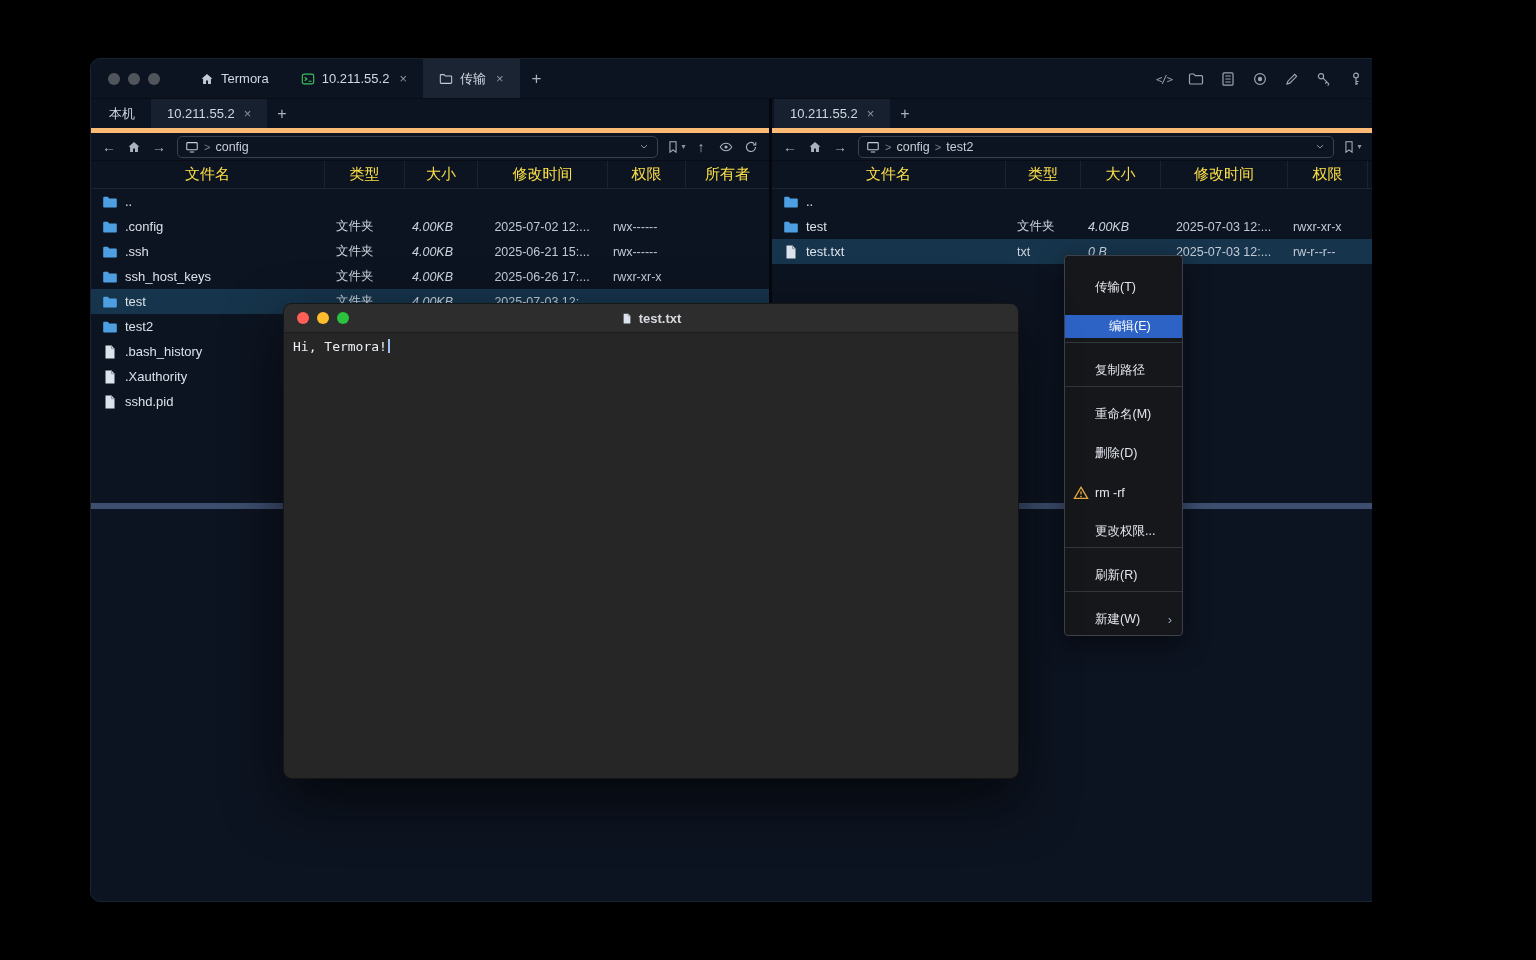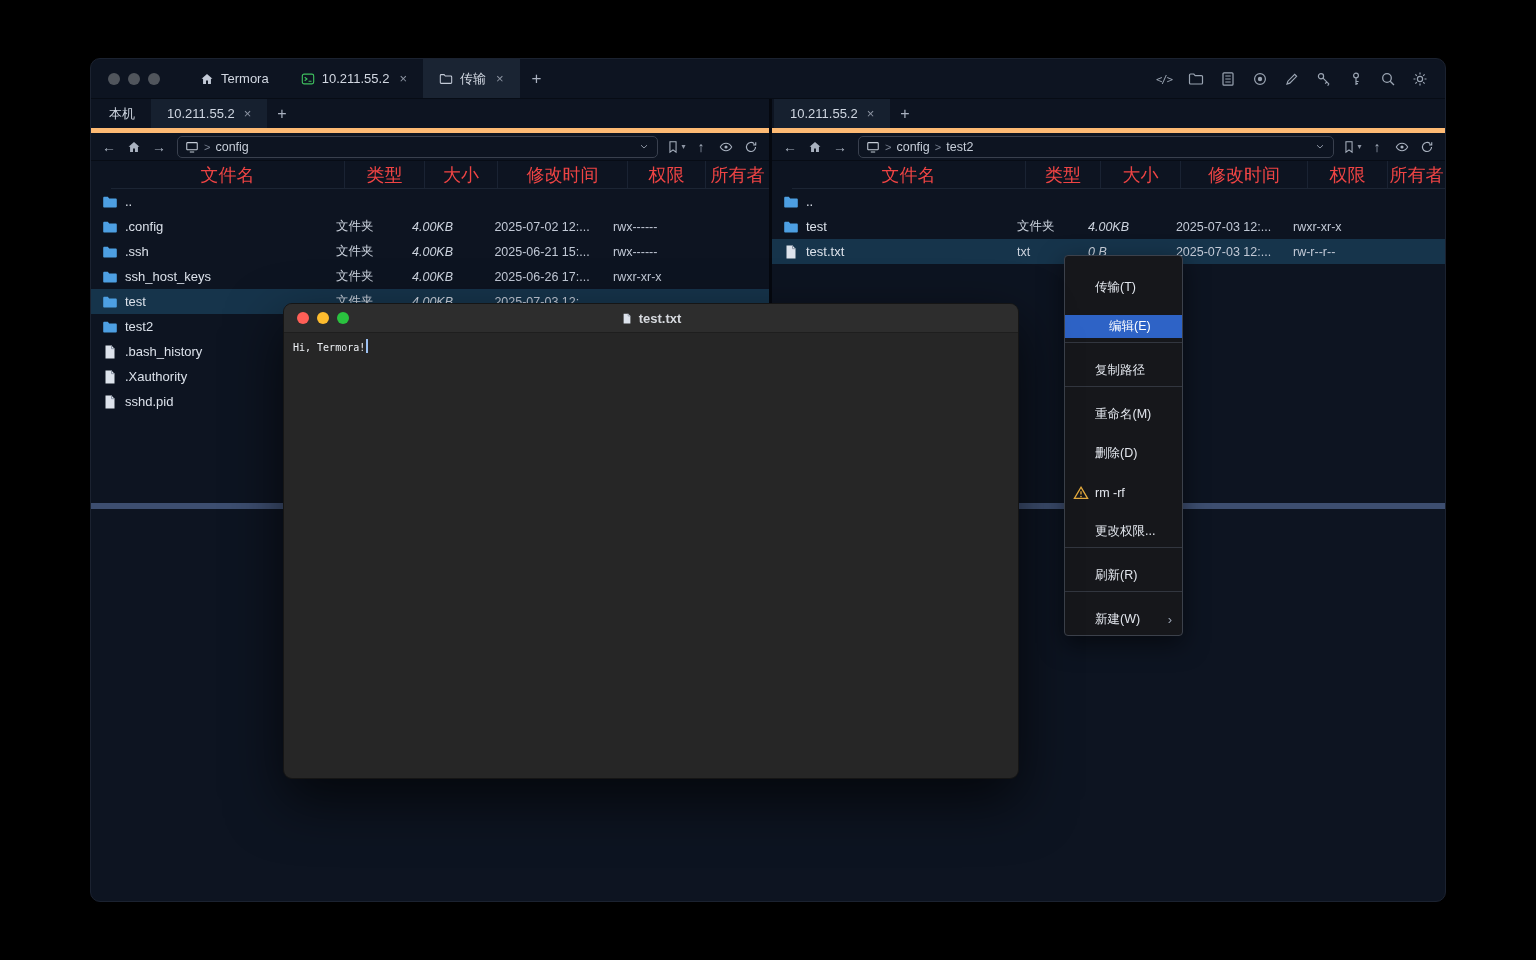"Termora" .stage { width: 1536px -> 1372px }
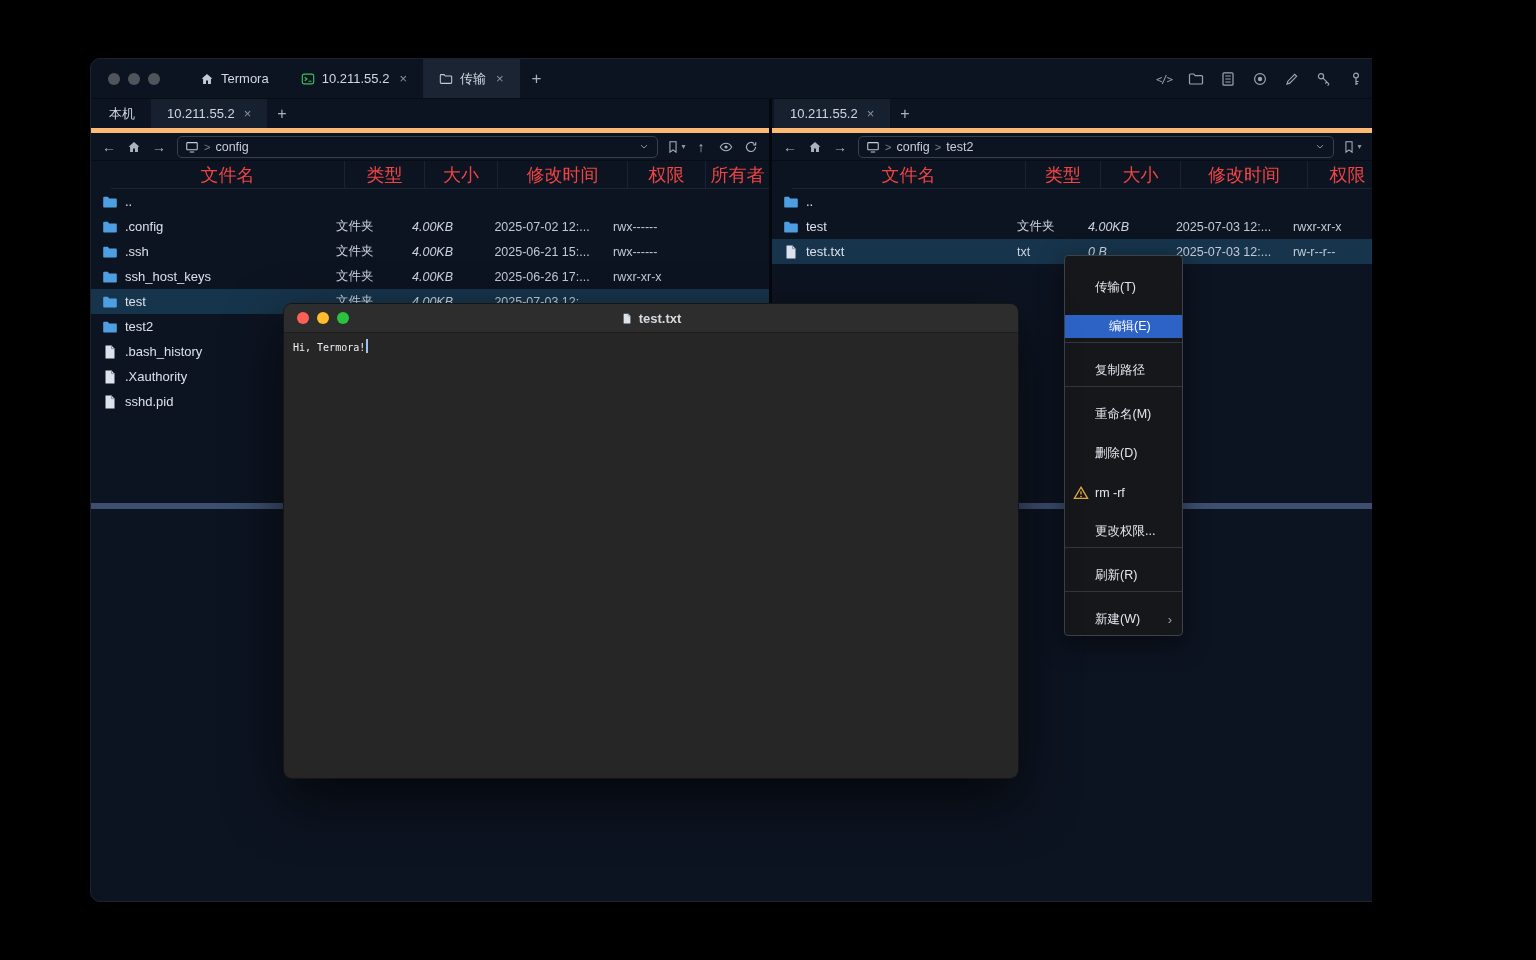"文件名" .ghead { color: #ef4444 -> #fde047; font-size: 18px -> 15px; margin-left: 20px -> none }
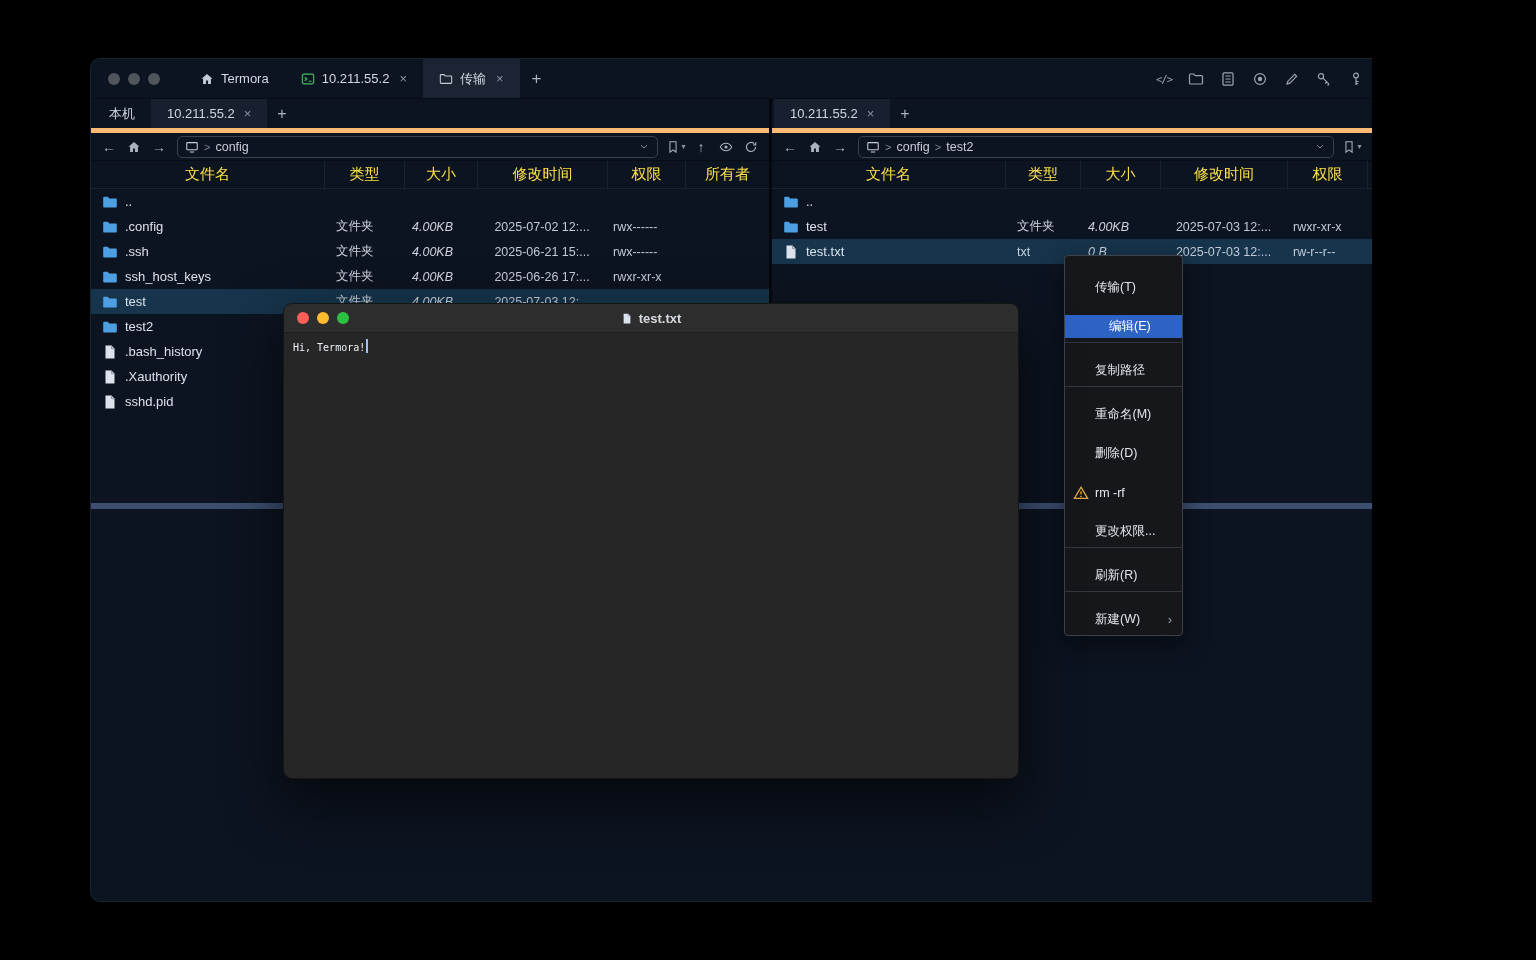"Hi, Termora!" .ebody { font-size: 10px -> 13px }
